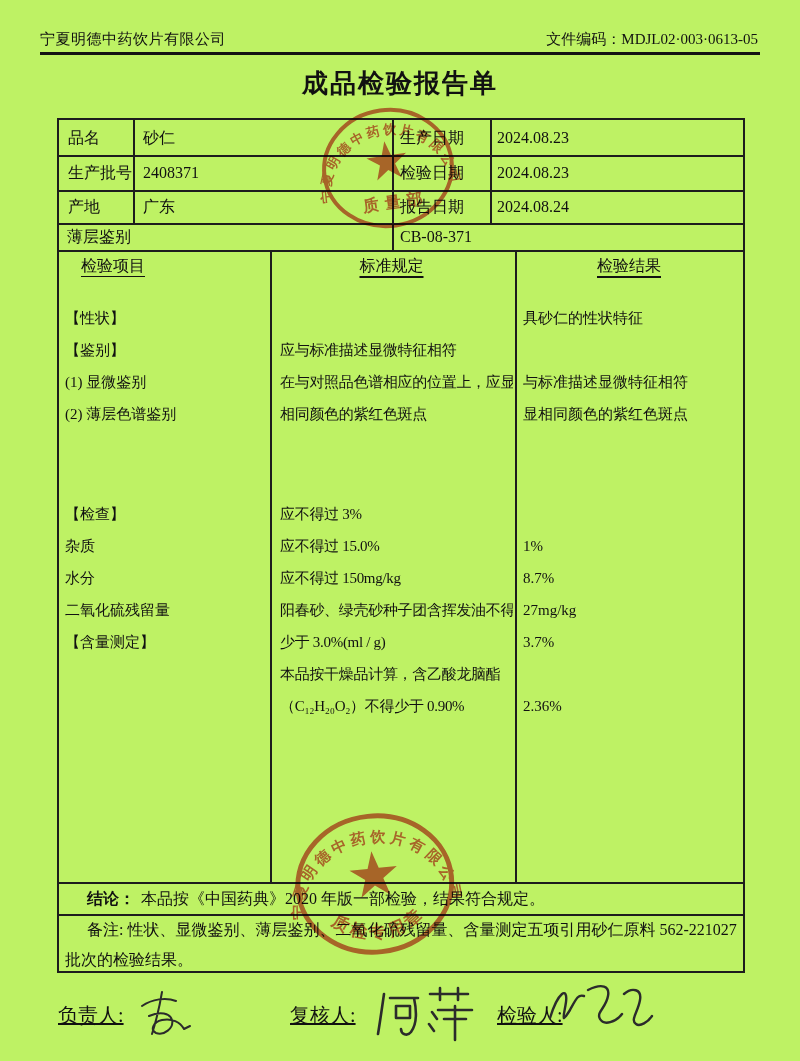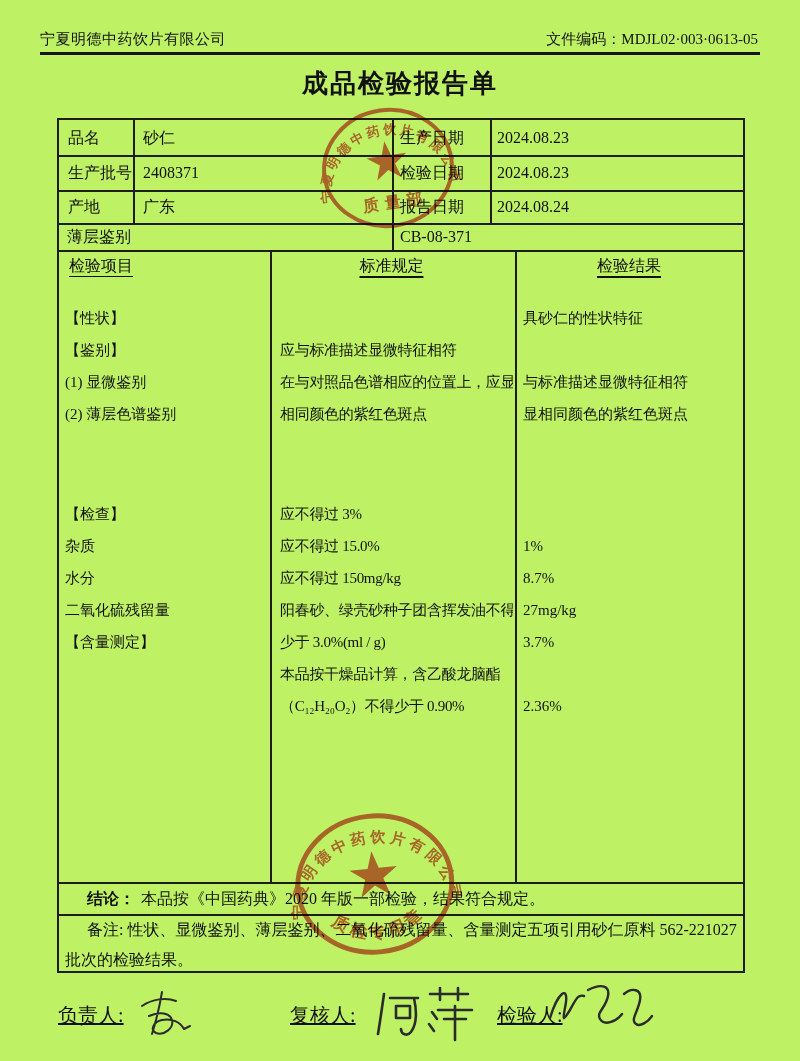"检验项目" .c1 .bhead { padding-left: 10px -> 22px }
